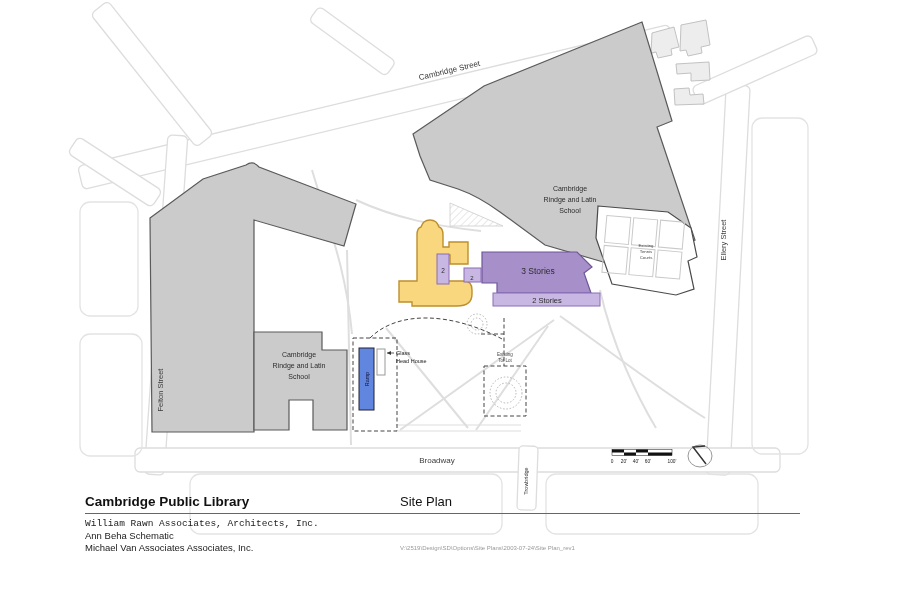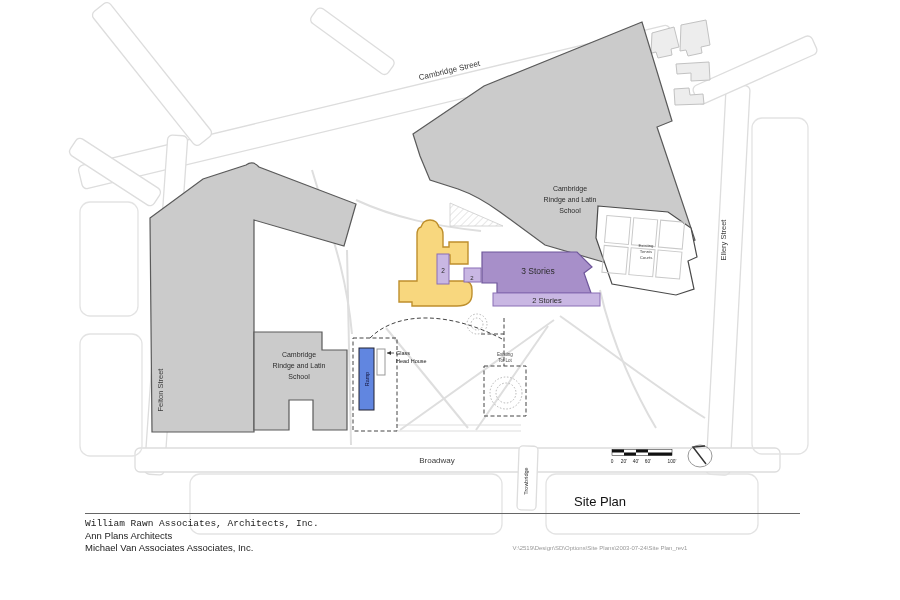"Cambridge Public Library" div.tb-project { html: none -> <div>Cambridge Public Library</div> }
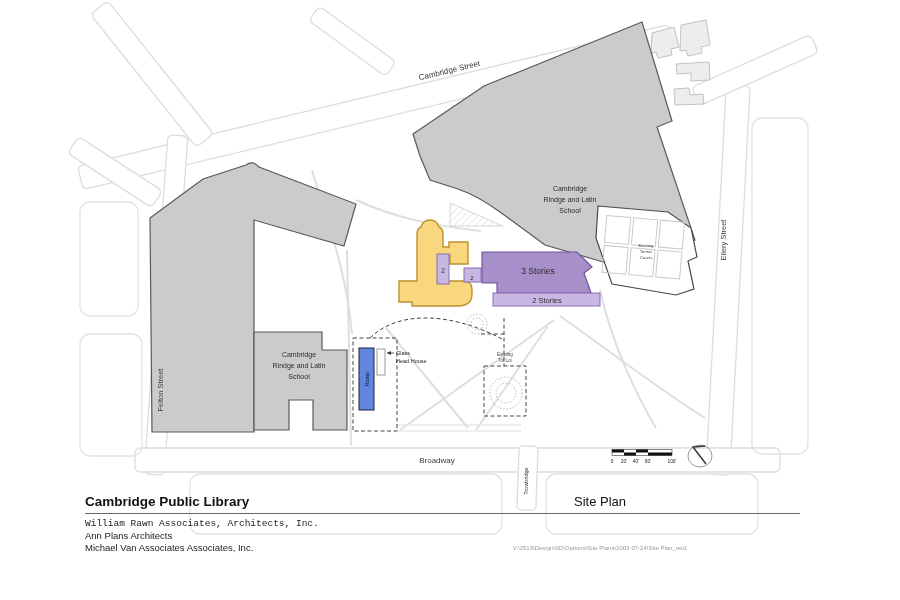"Site Plan" .tb-right { text-align: center -> left }
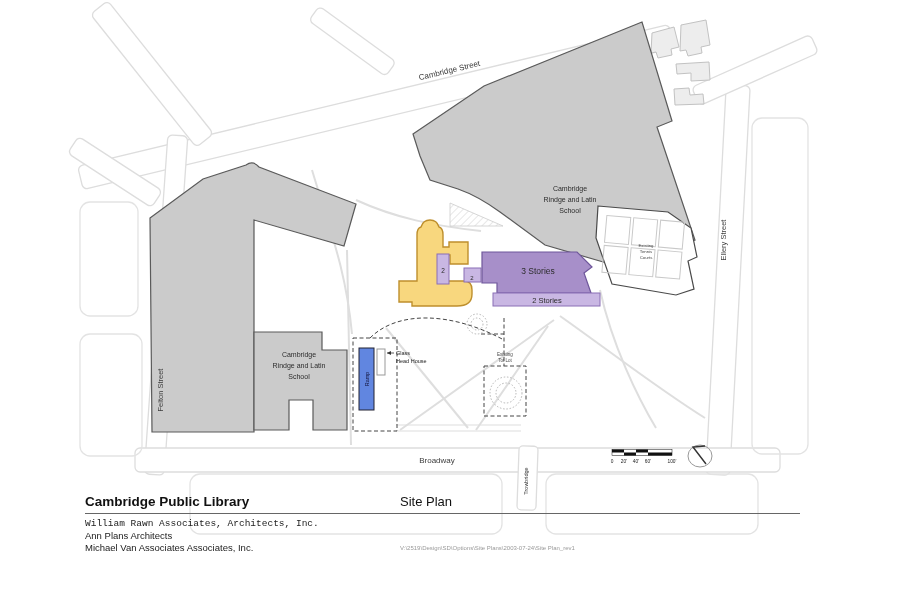"Ann Plans Architects" div.tb-firm { text: Plans Architects -> Beha Schematic }
